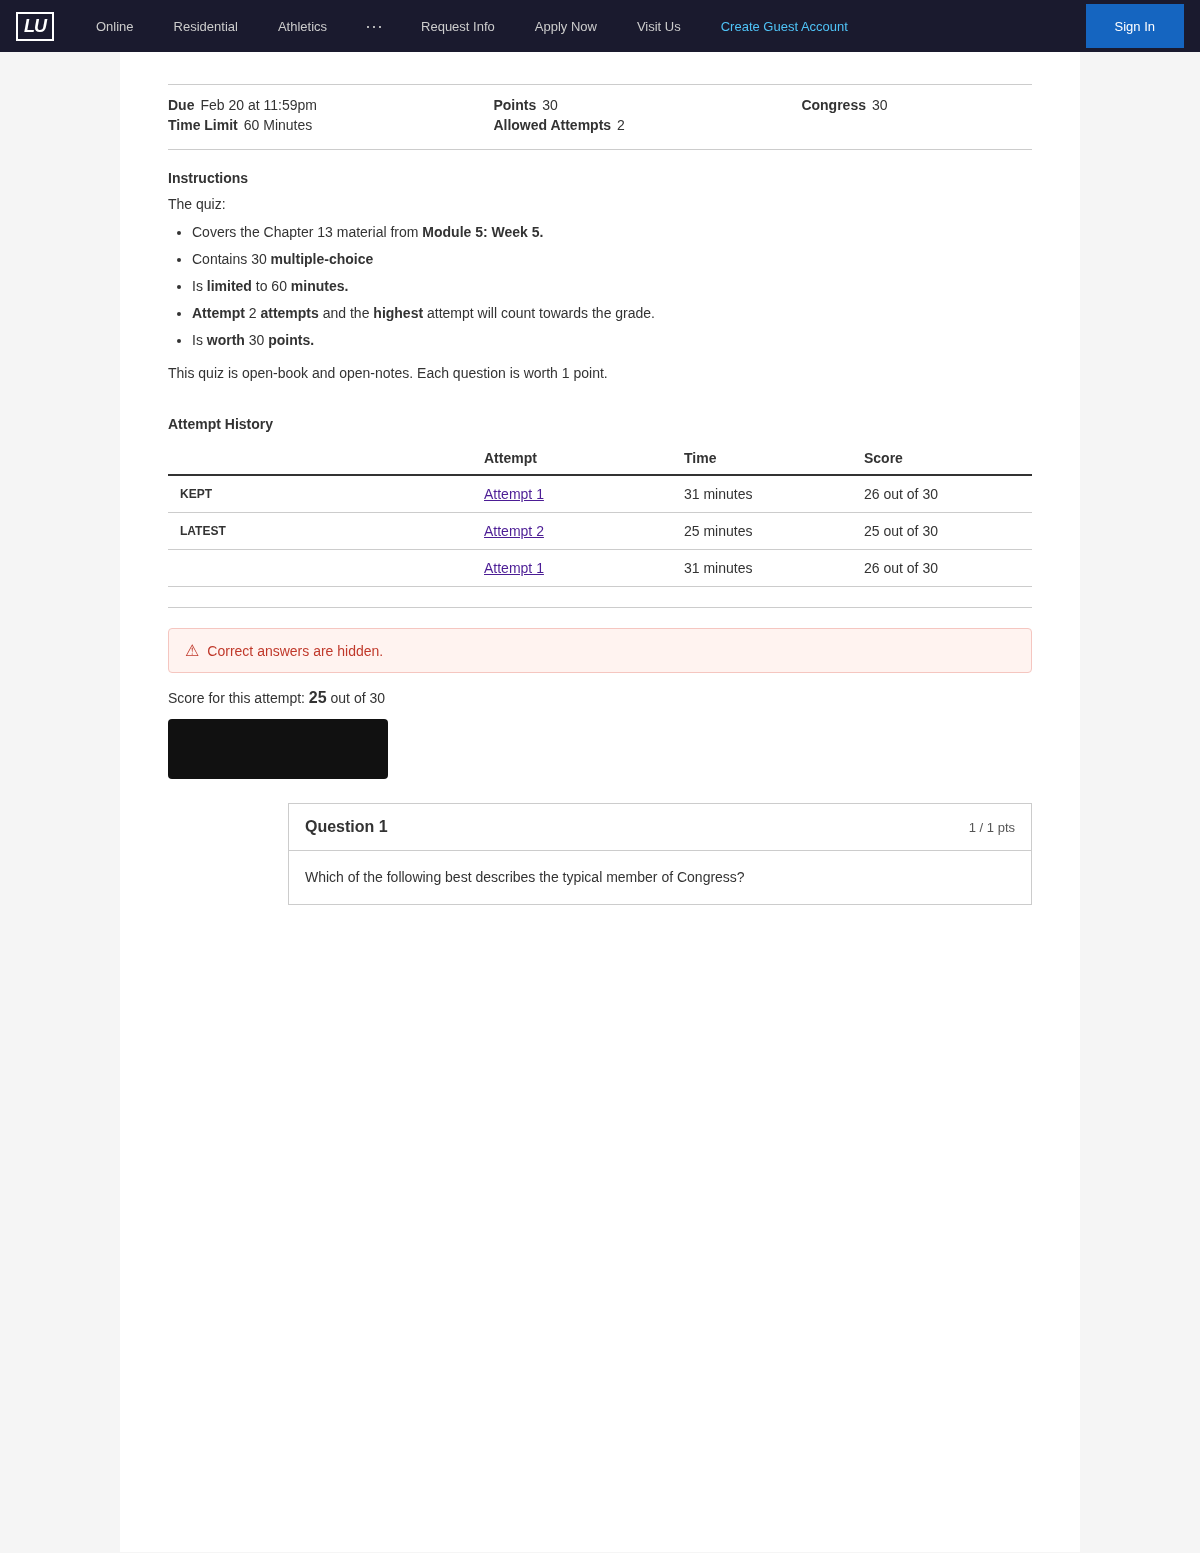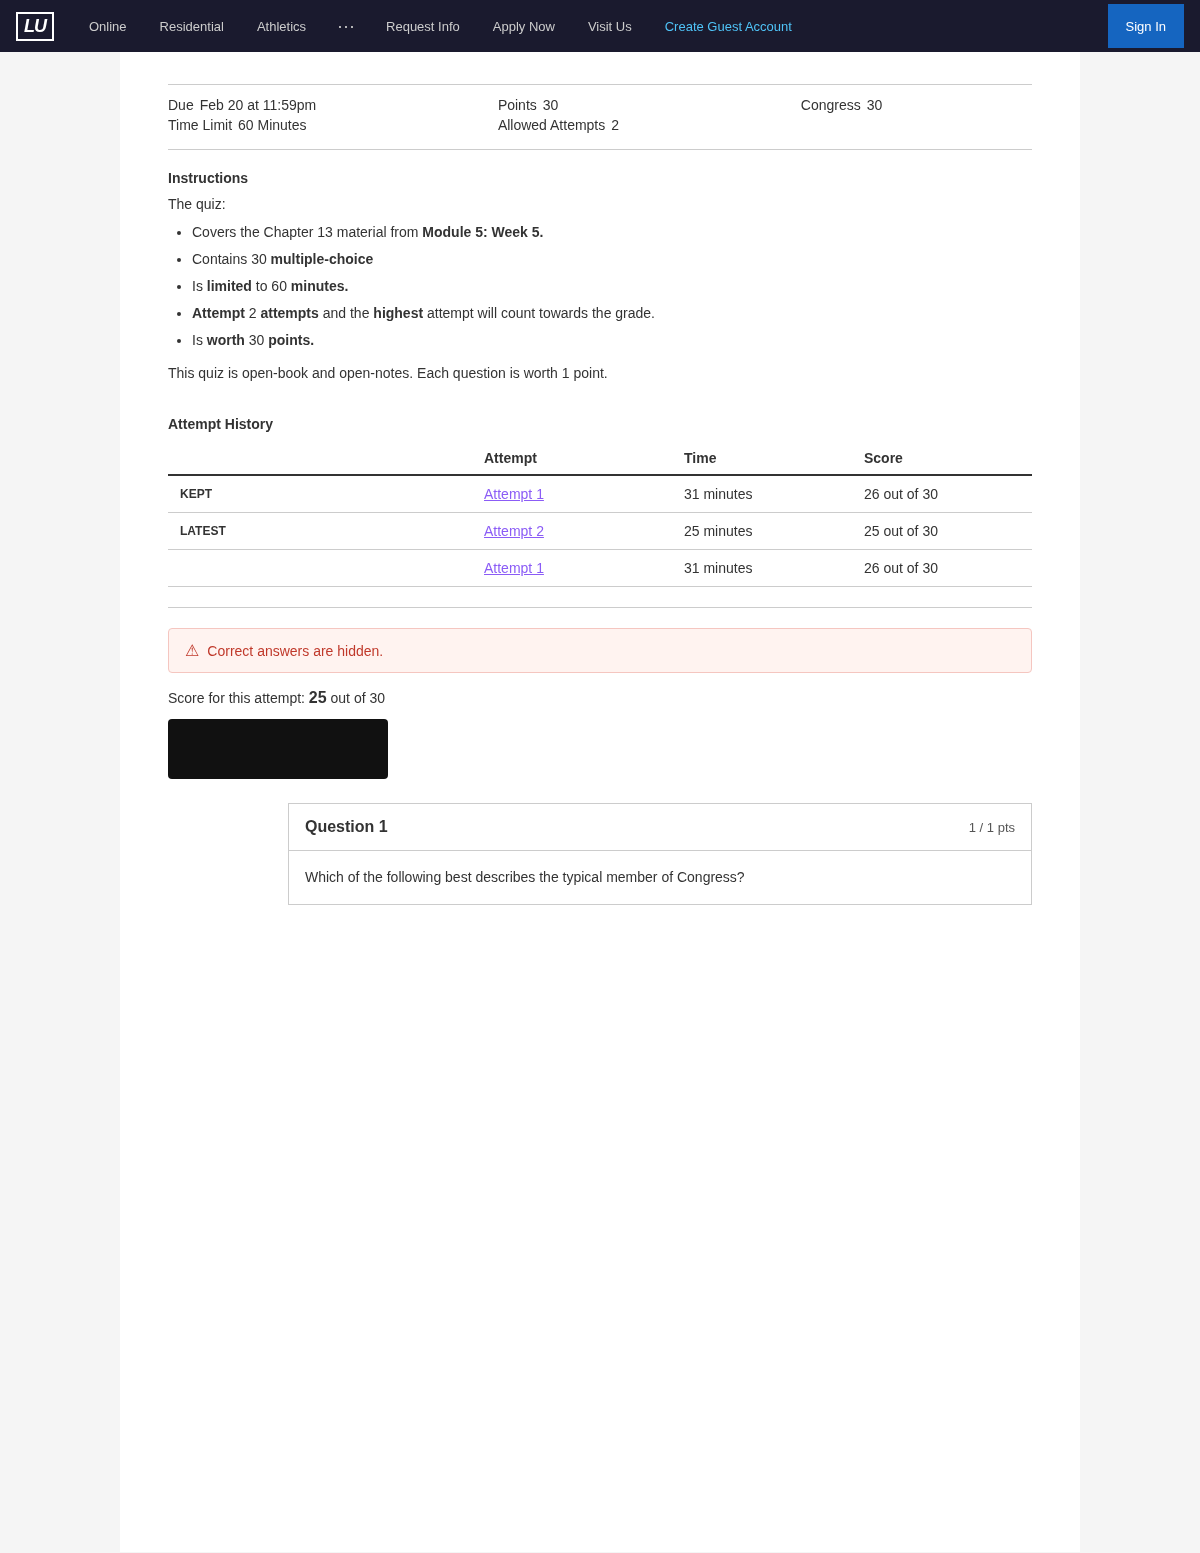"LU" nav { gap: 13px -> 20px }
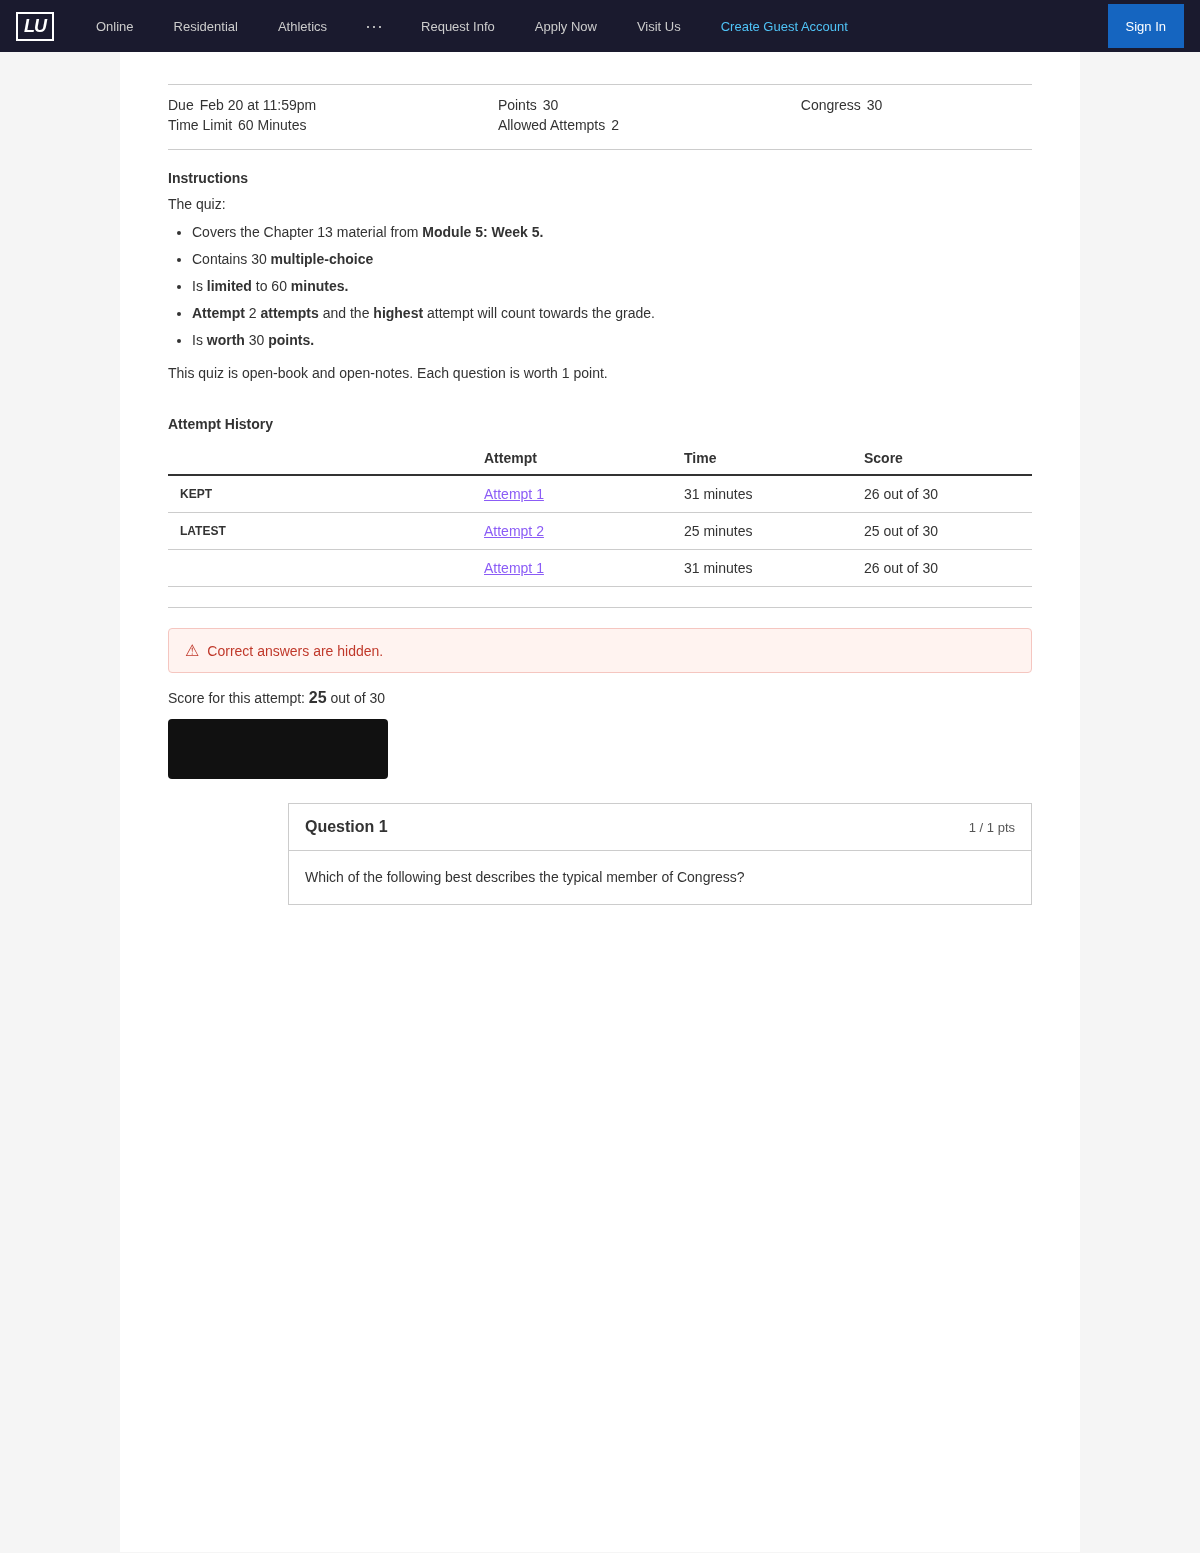"Sign In" .nav-signin { padding: 8px 18px -> 8px 29px }
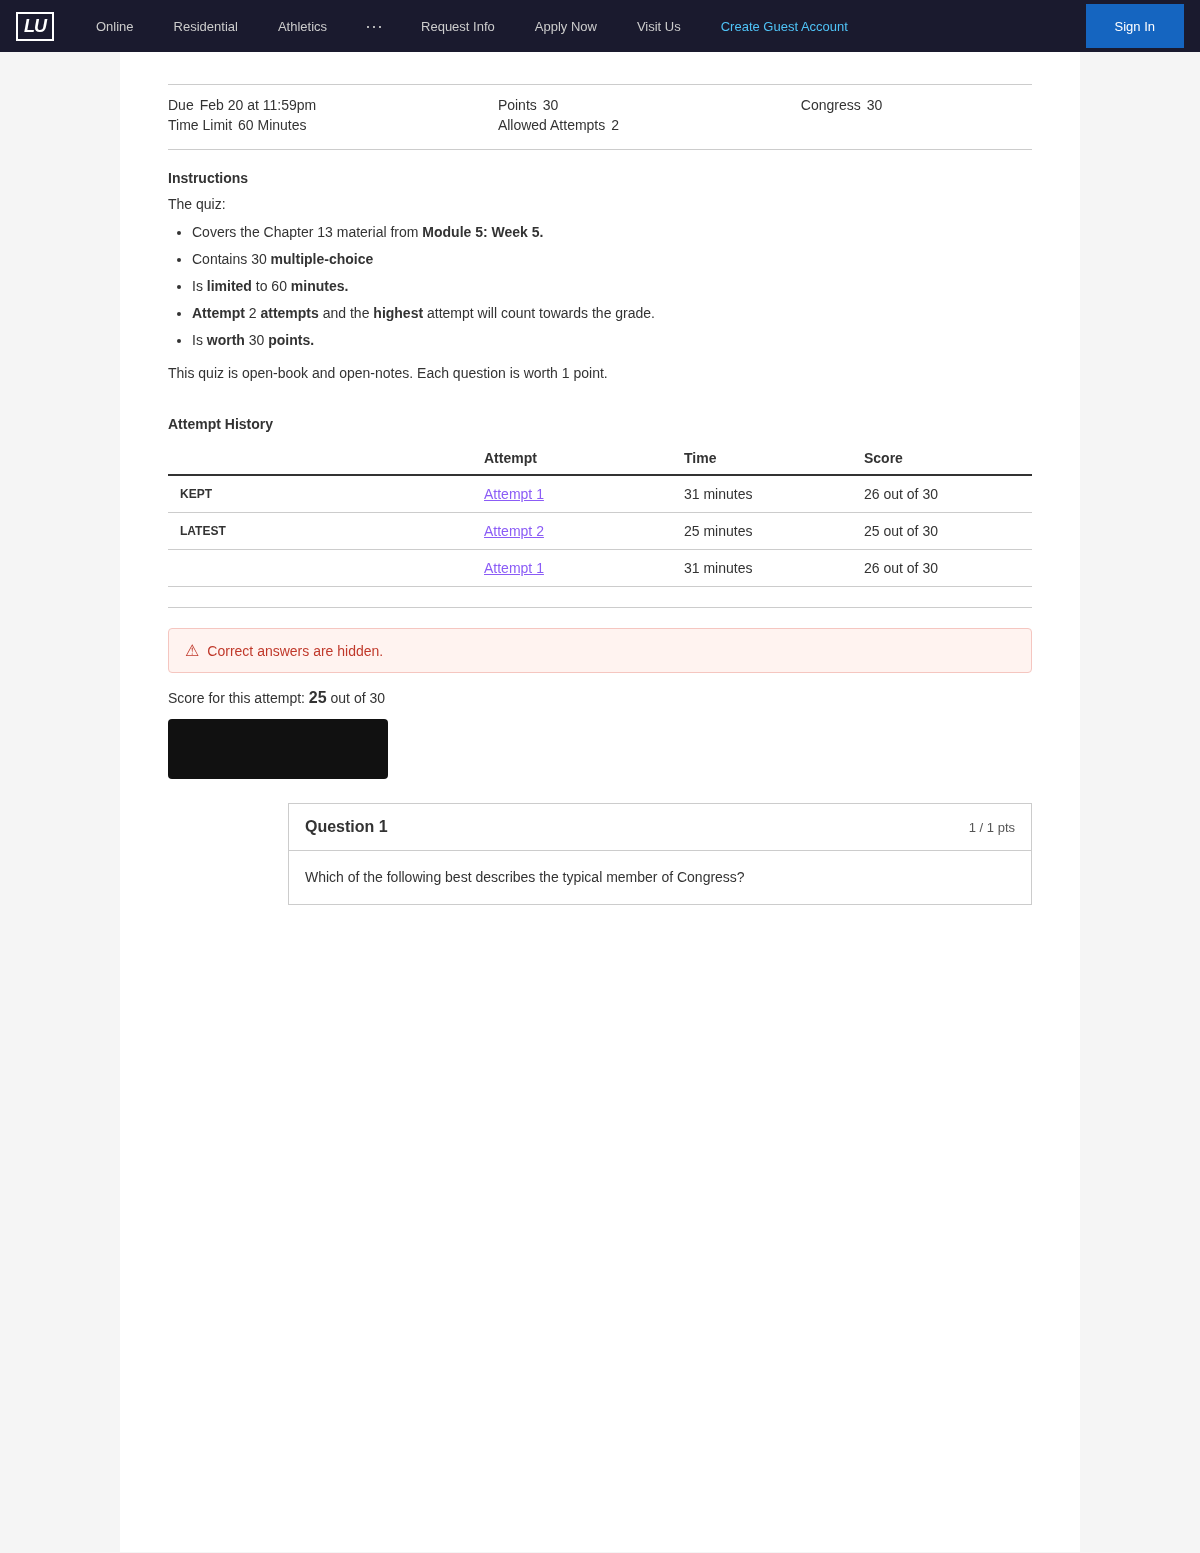"Due" .meta-label { font-weight: 400 -> 700 }
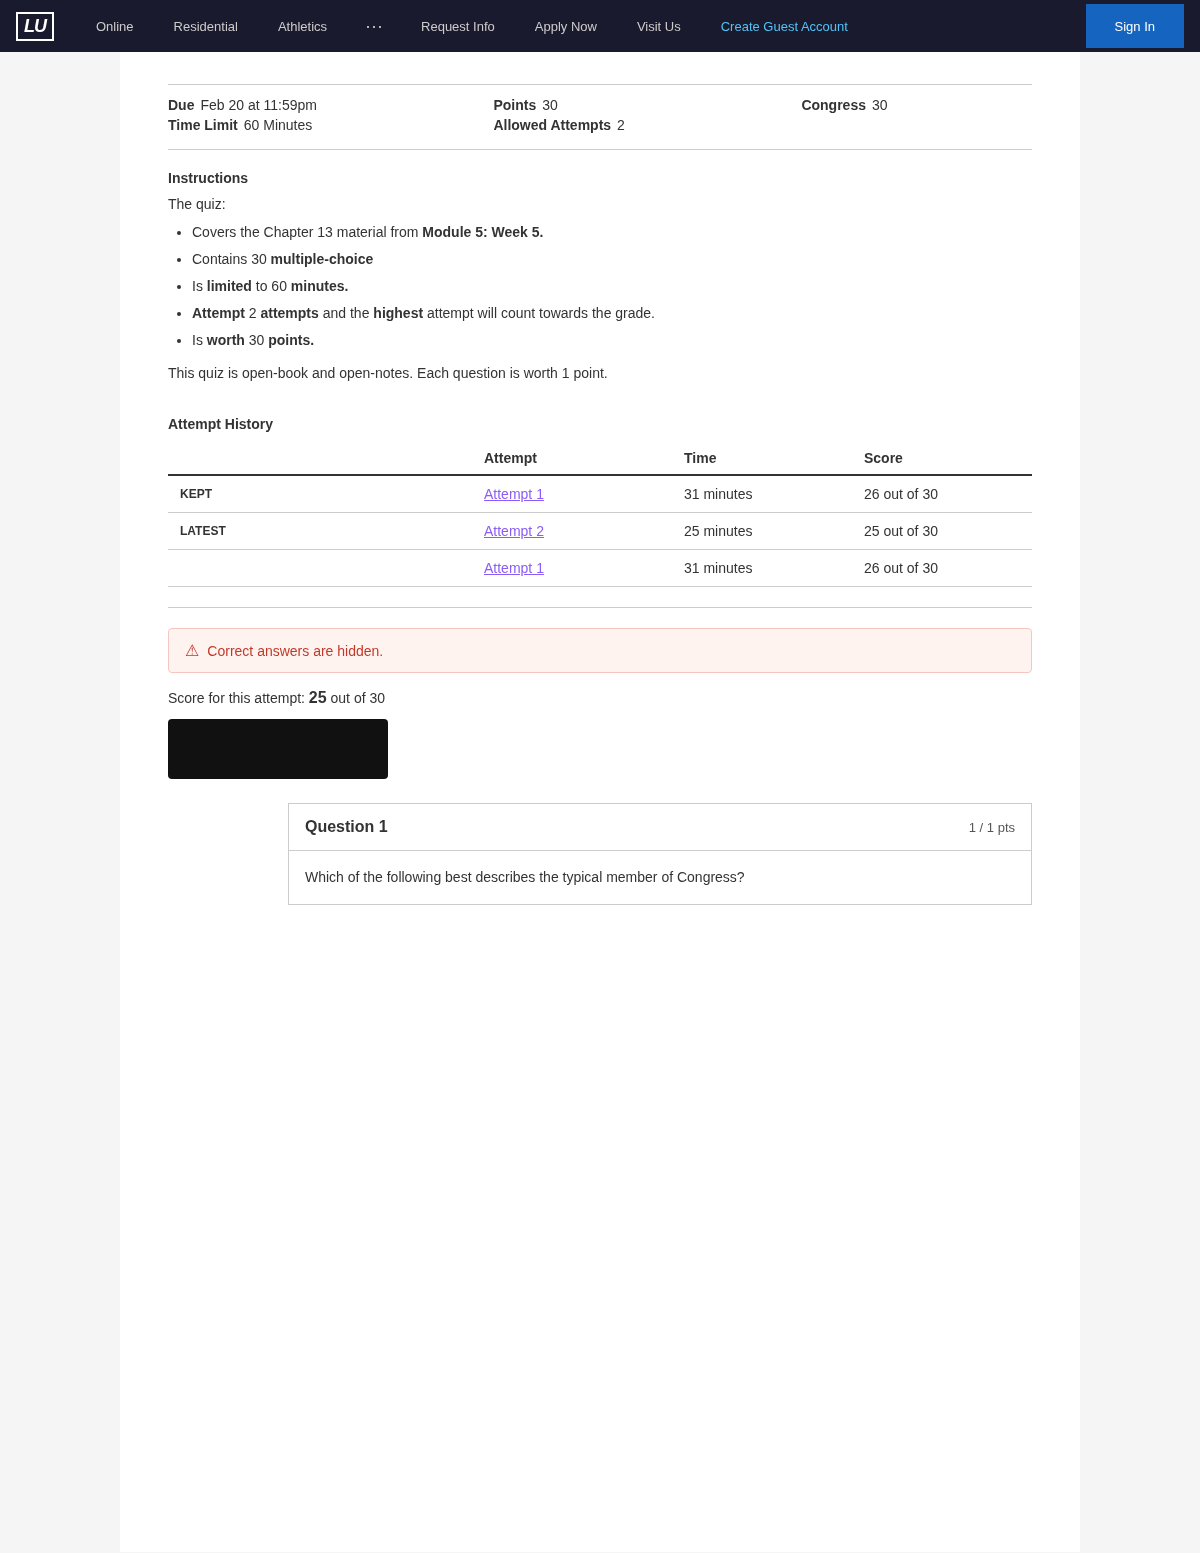"Attempt 1" .attempt-link { color: #8b5cf6 -> #4c1d95 }
